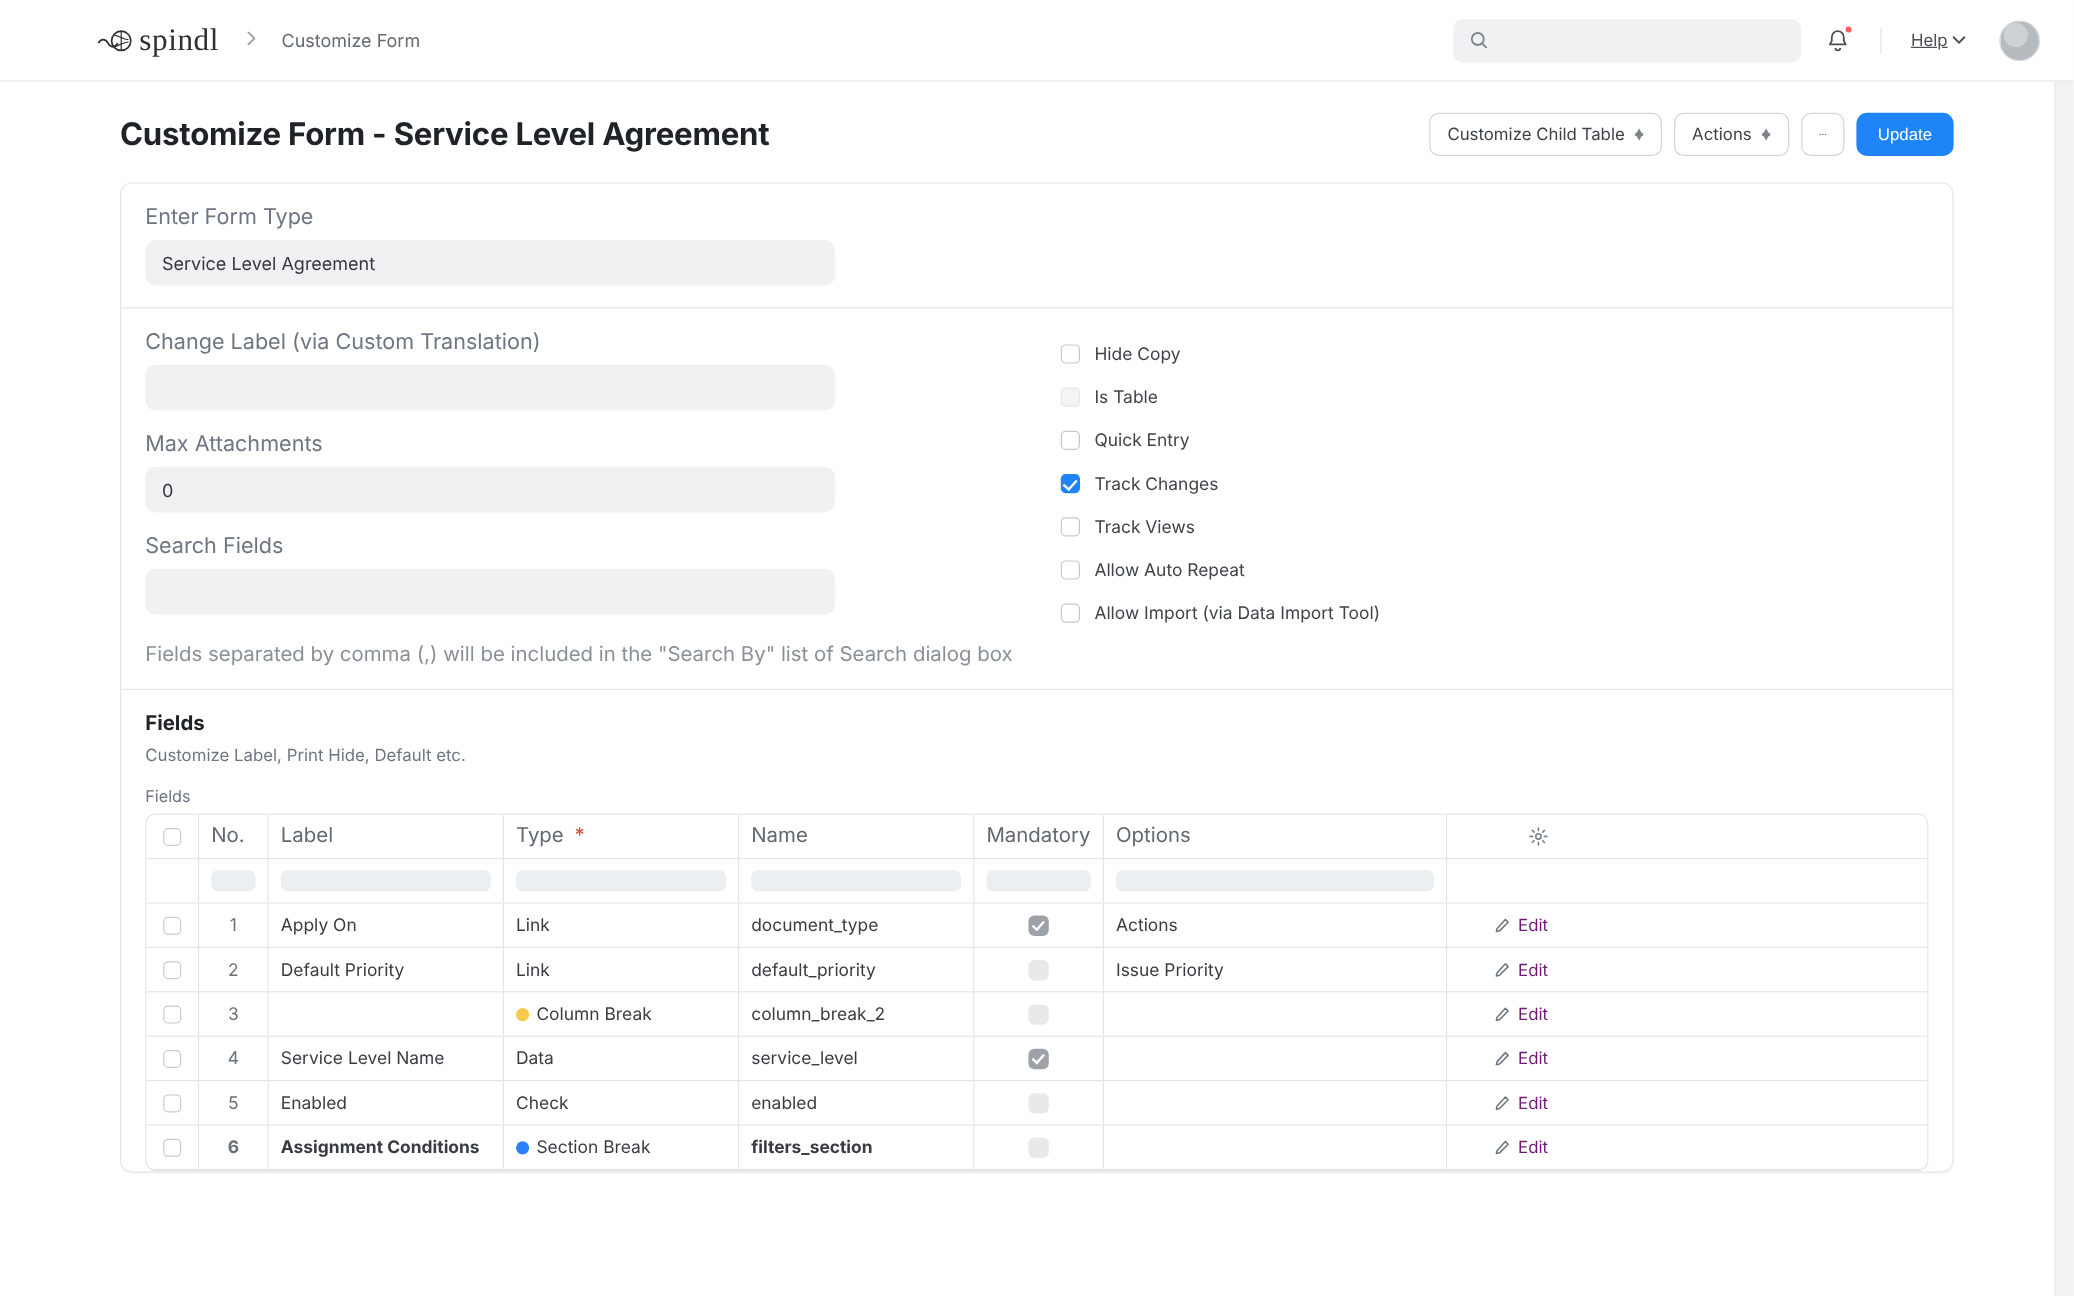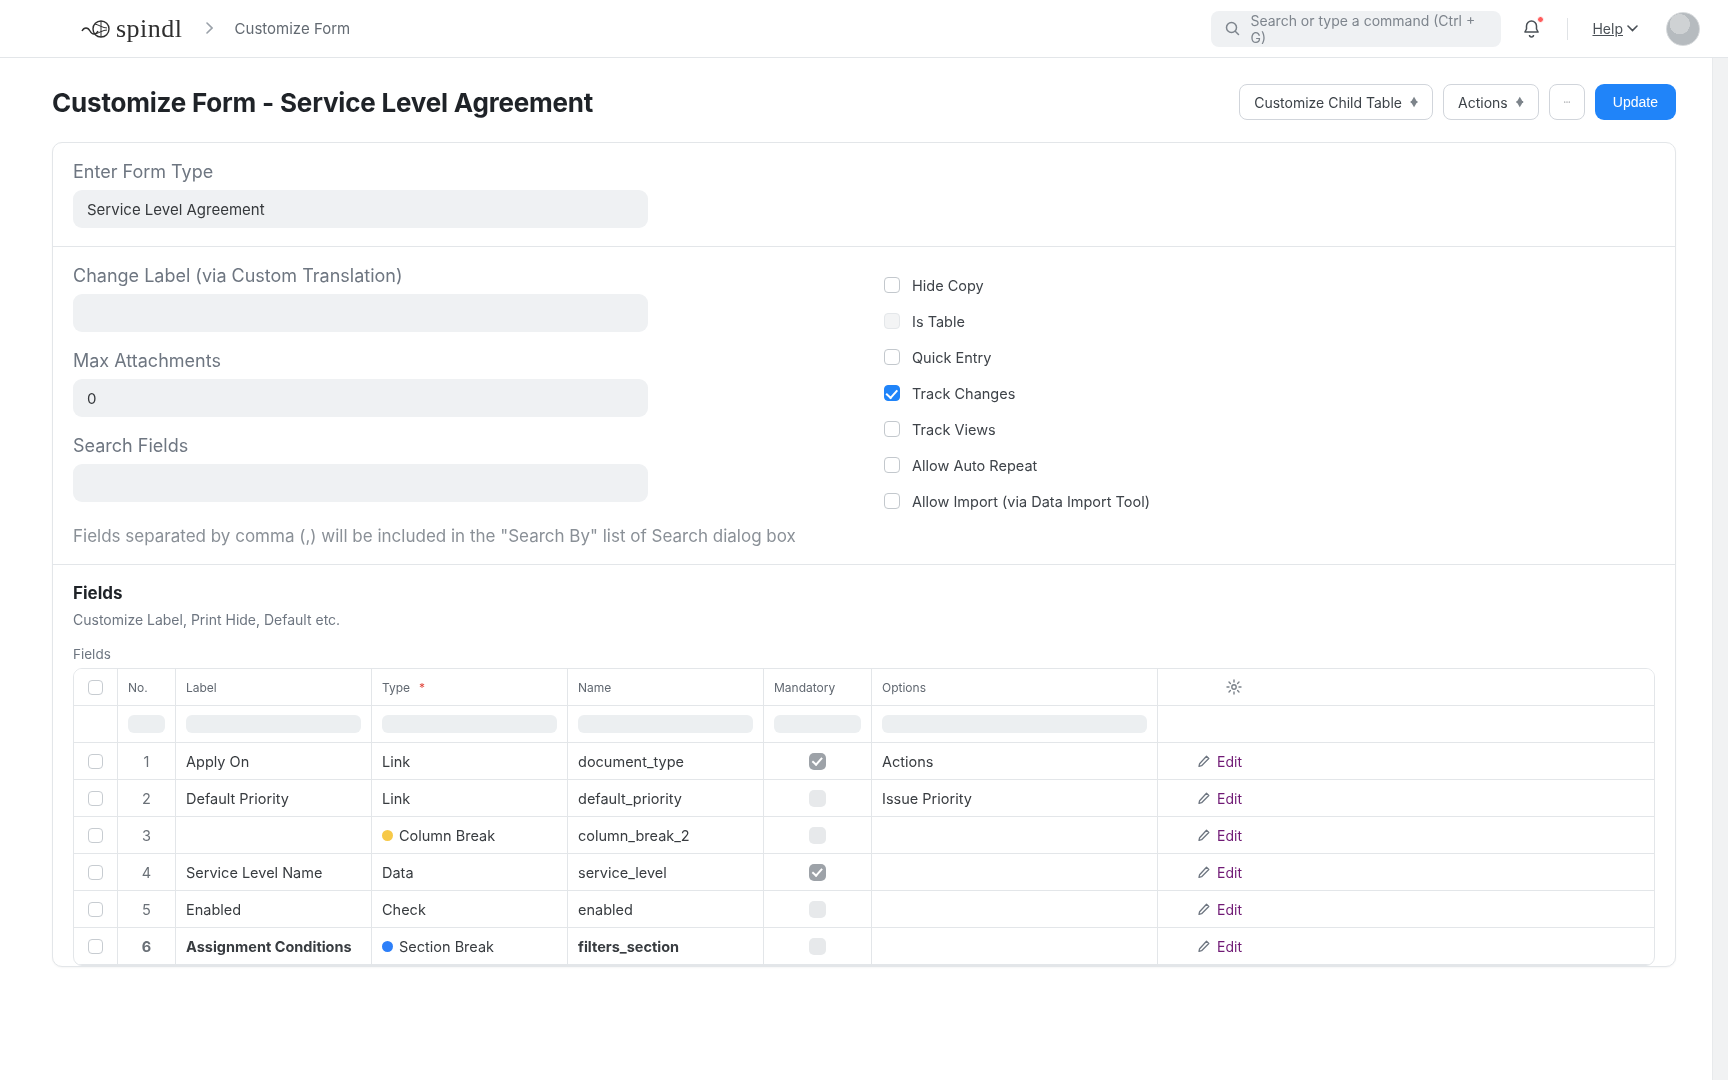"spindl" .nav { height: 58px -> 68px }
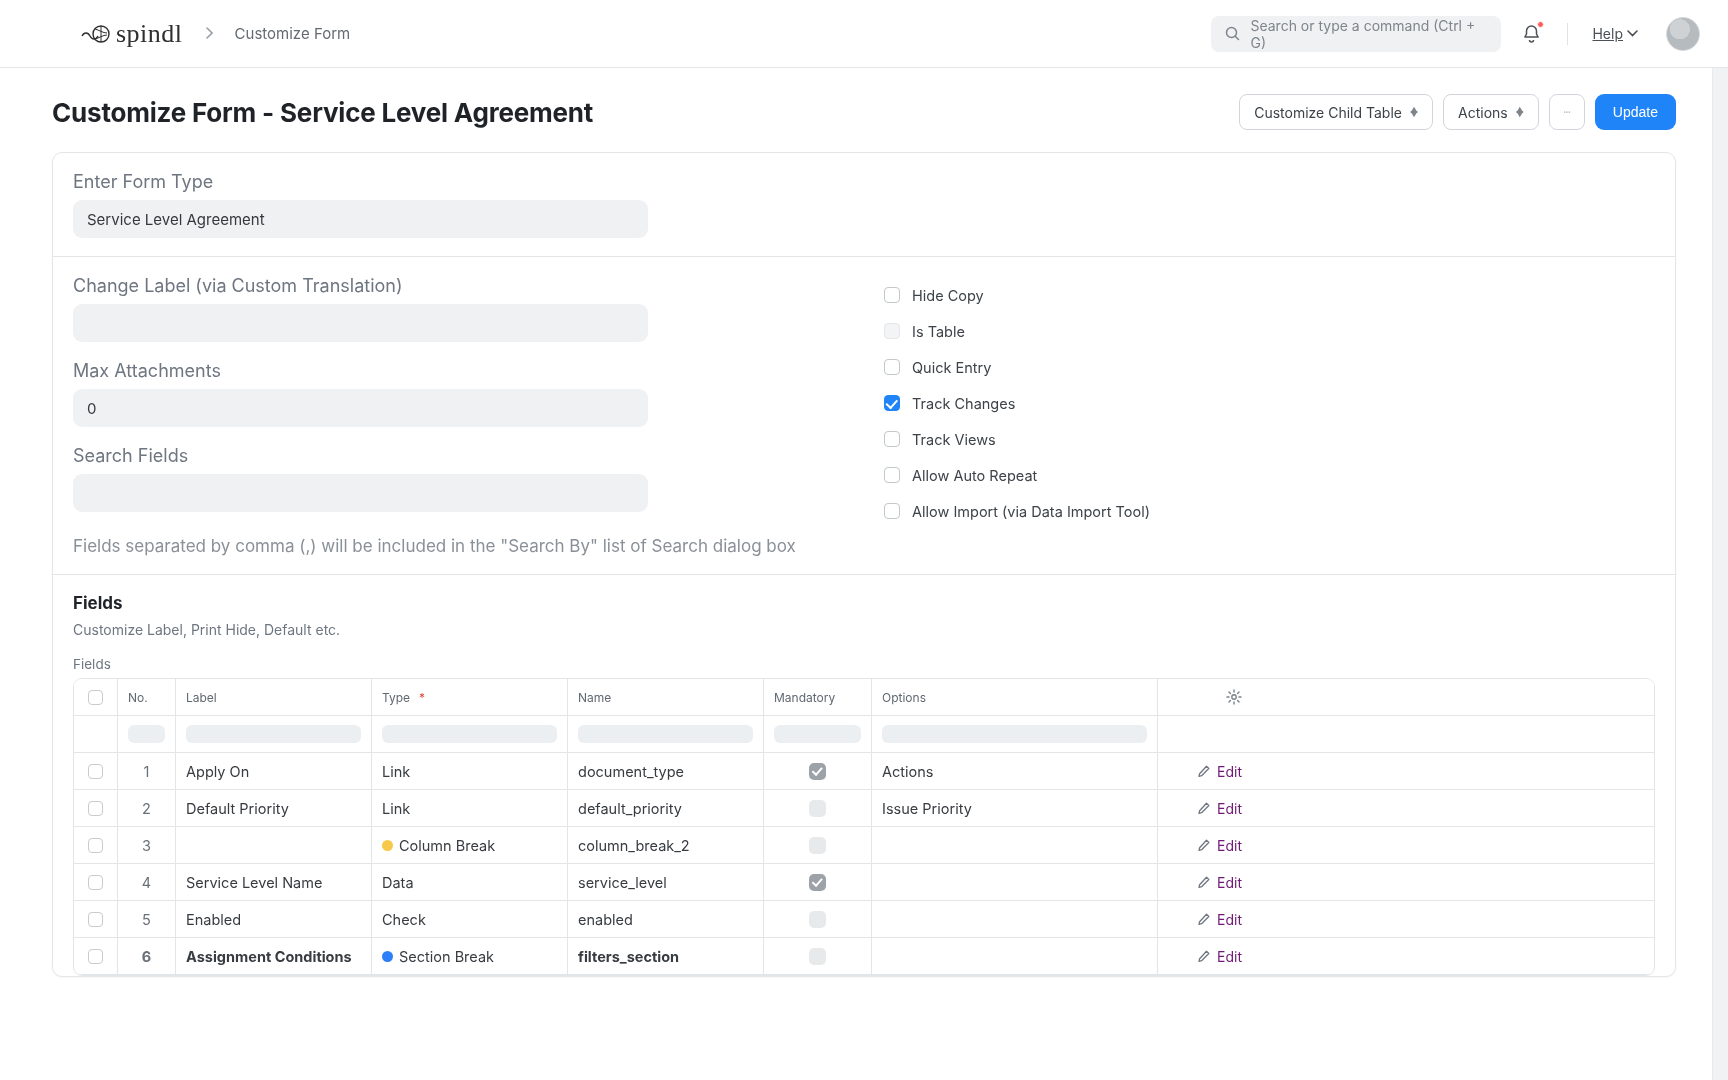"Search or type a command" span { html: <span>Search or type a command (Ctrl + G)</span> -> none }
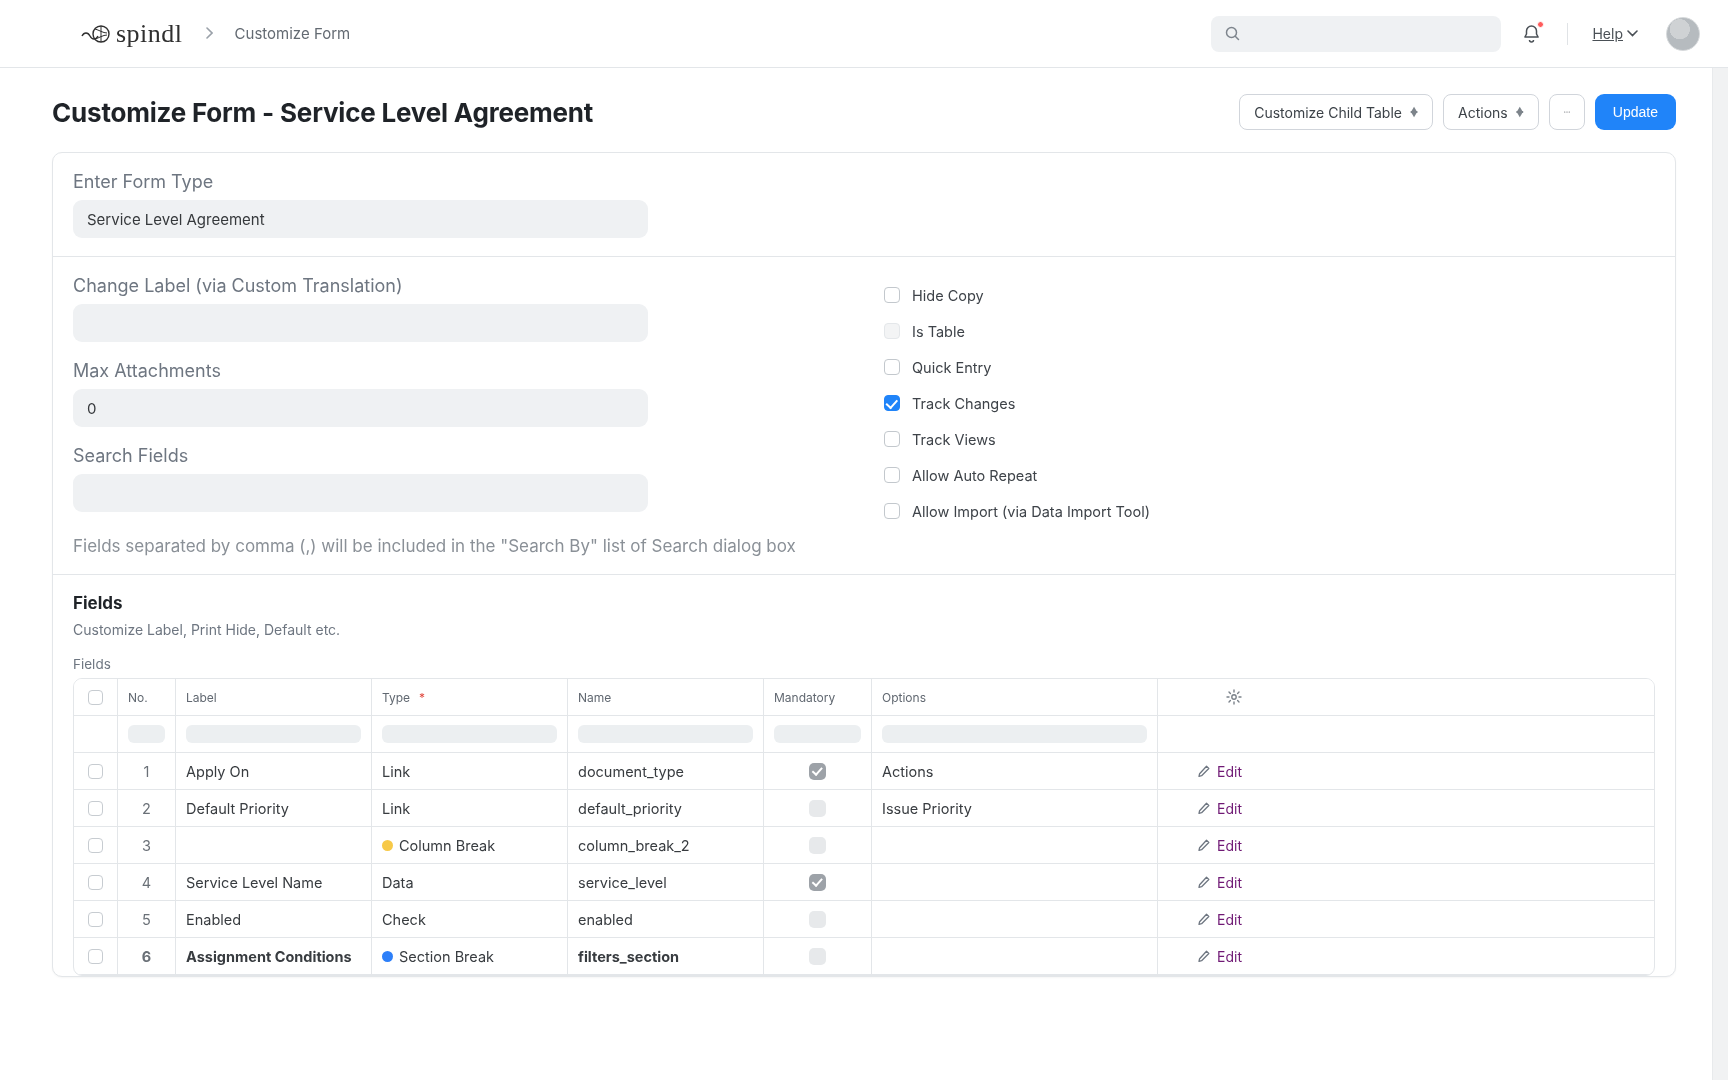"Customize Form - Service Level" .page { padding: 0 52px -> 0 100px }
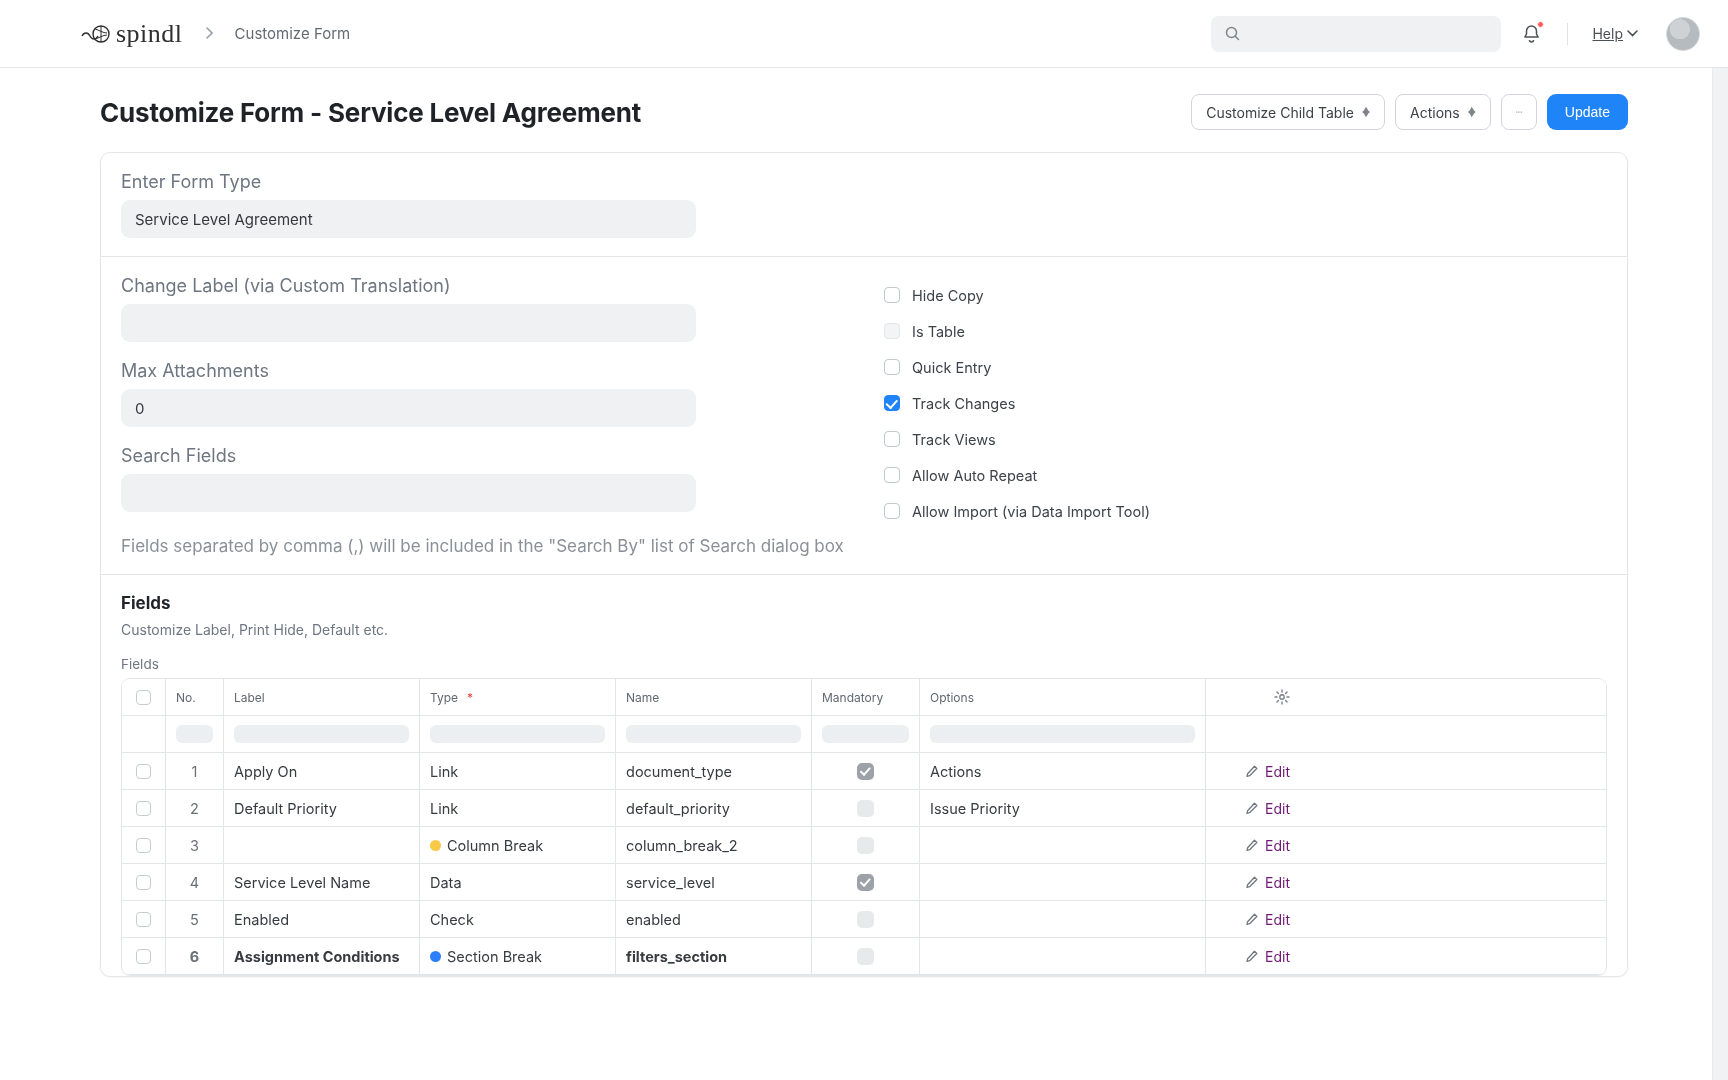"No." .thead { font-size: 12px -> 17px }
